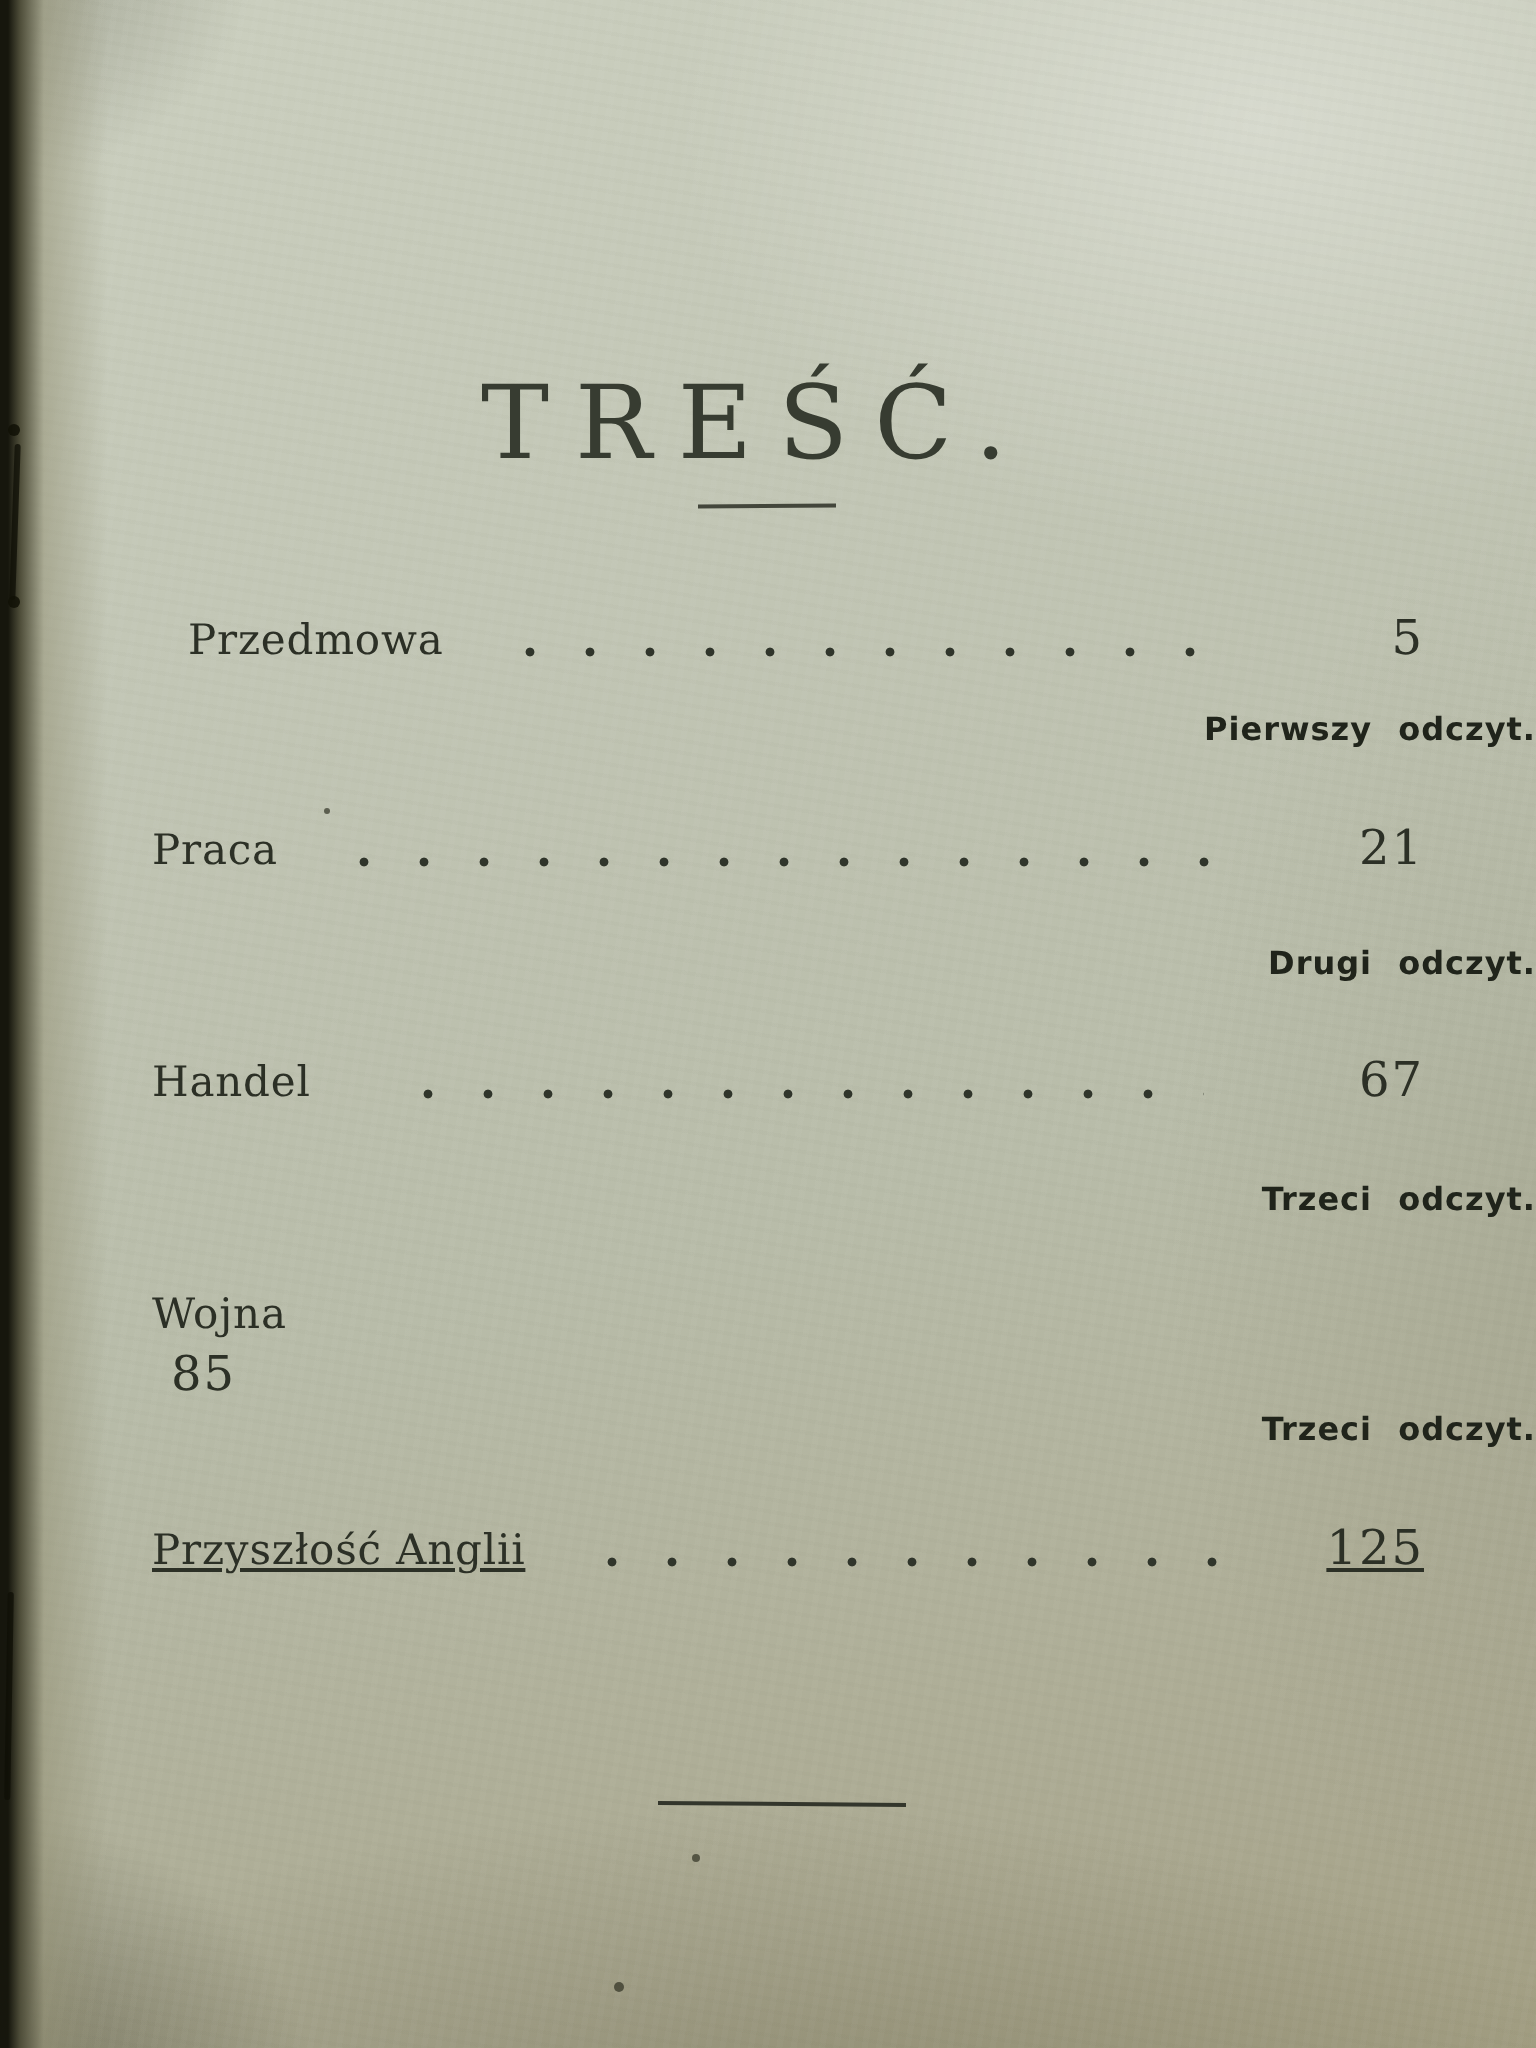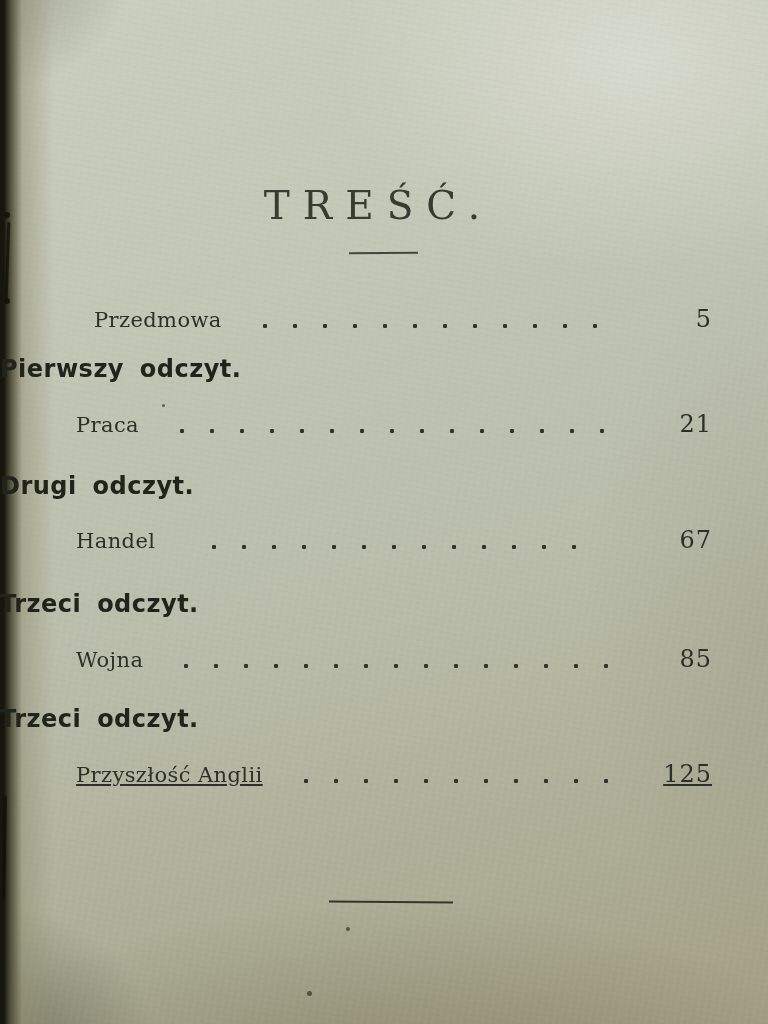"TREŚĆ." .title { font-size: 39px -> 51px }
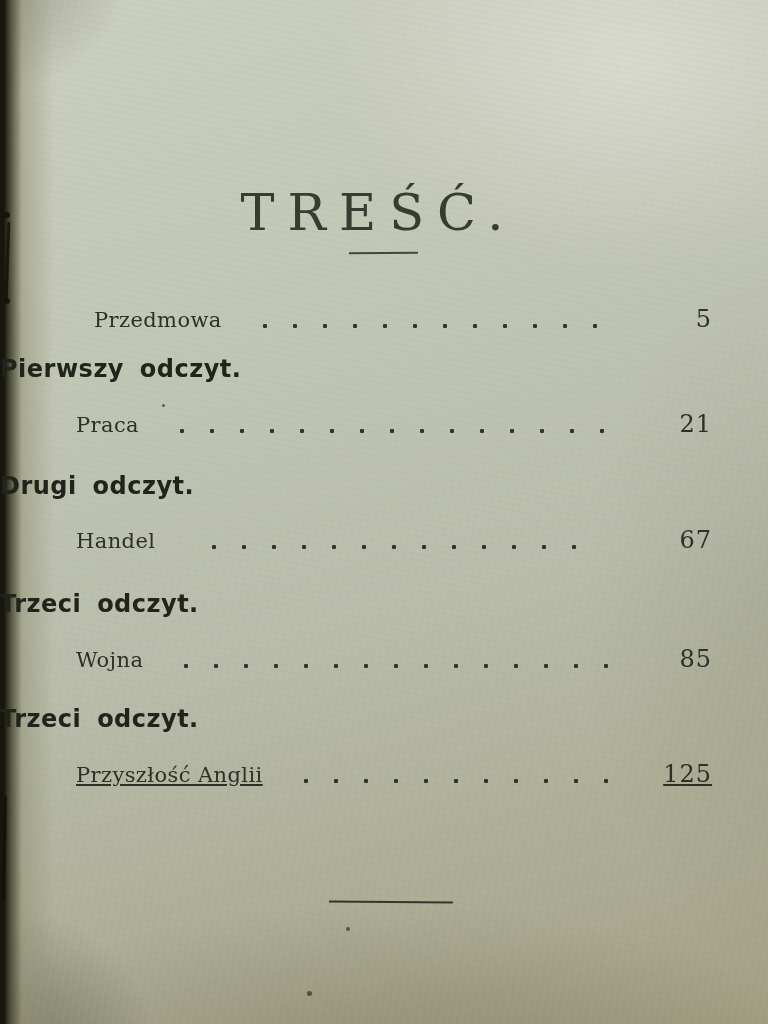"Pierwszy odczyt." .heading { font-size: 24px -> 16px; text-align: left -> right }
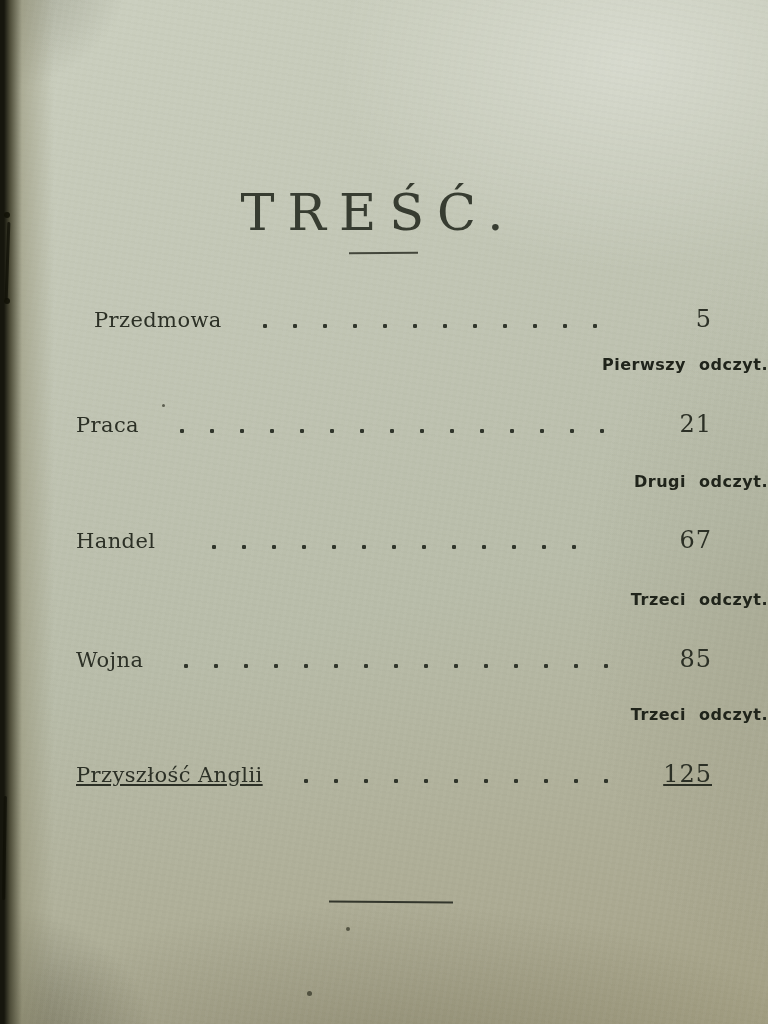"Wojna" .entry.e4 { flex-direction: none -> column }
